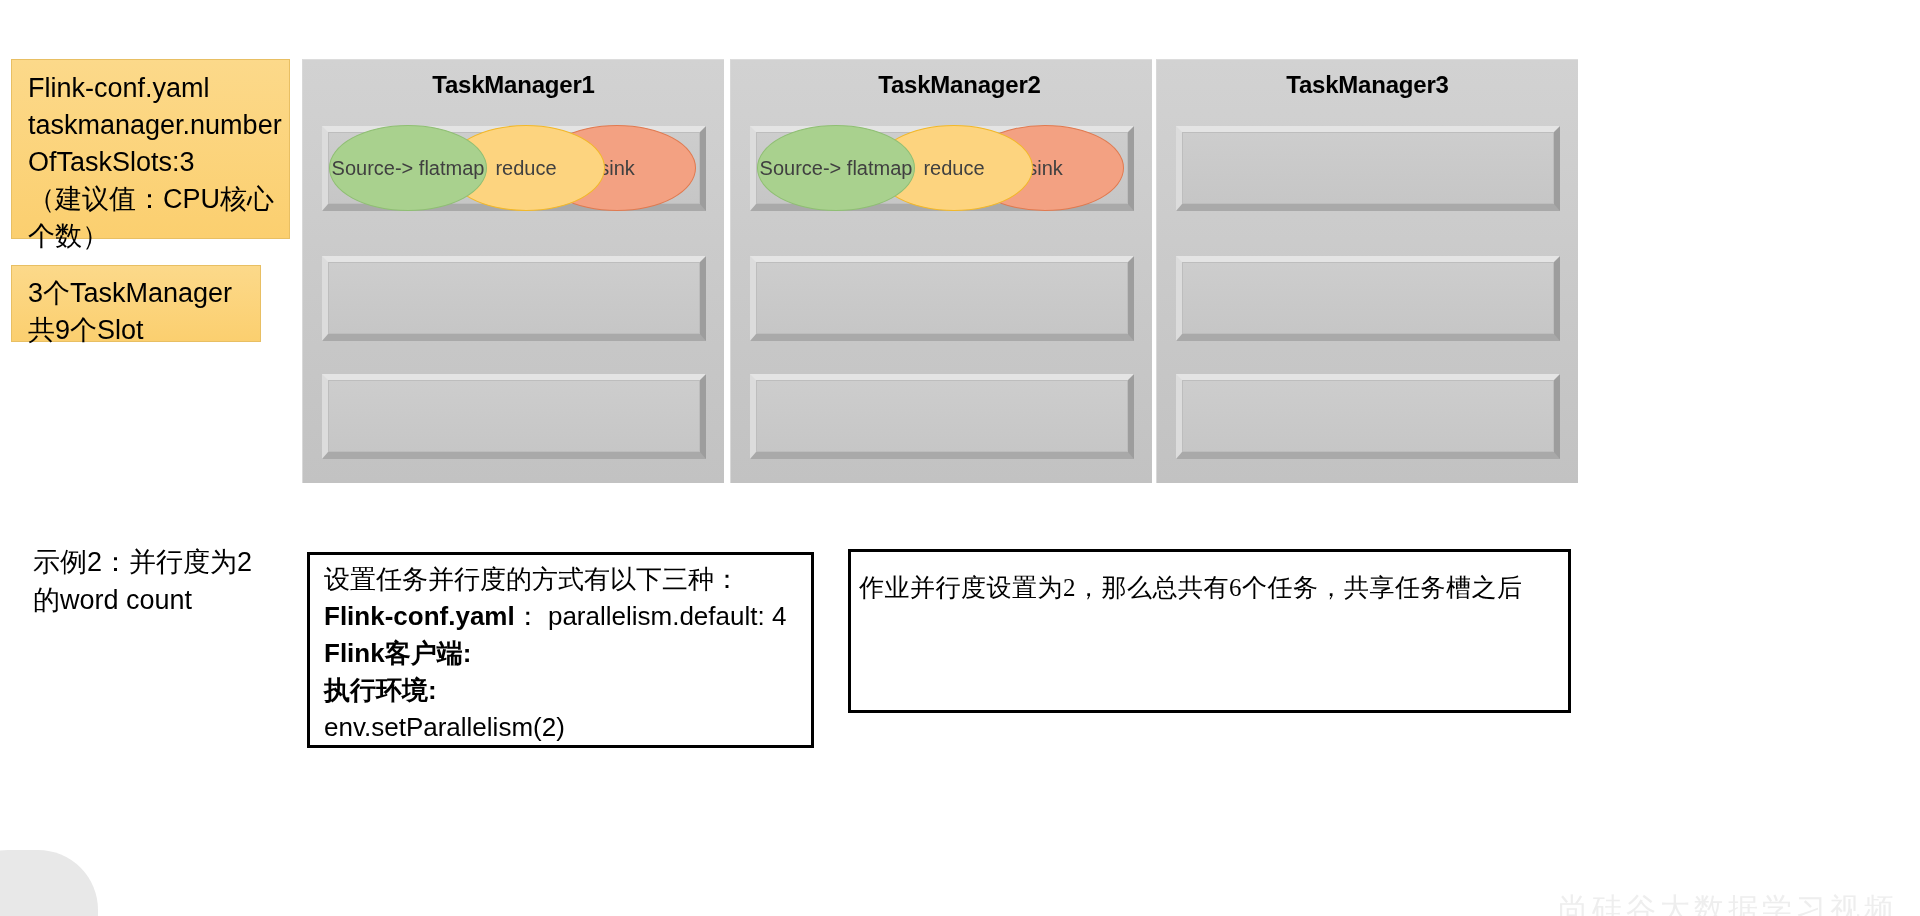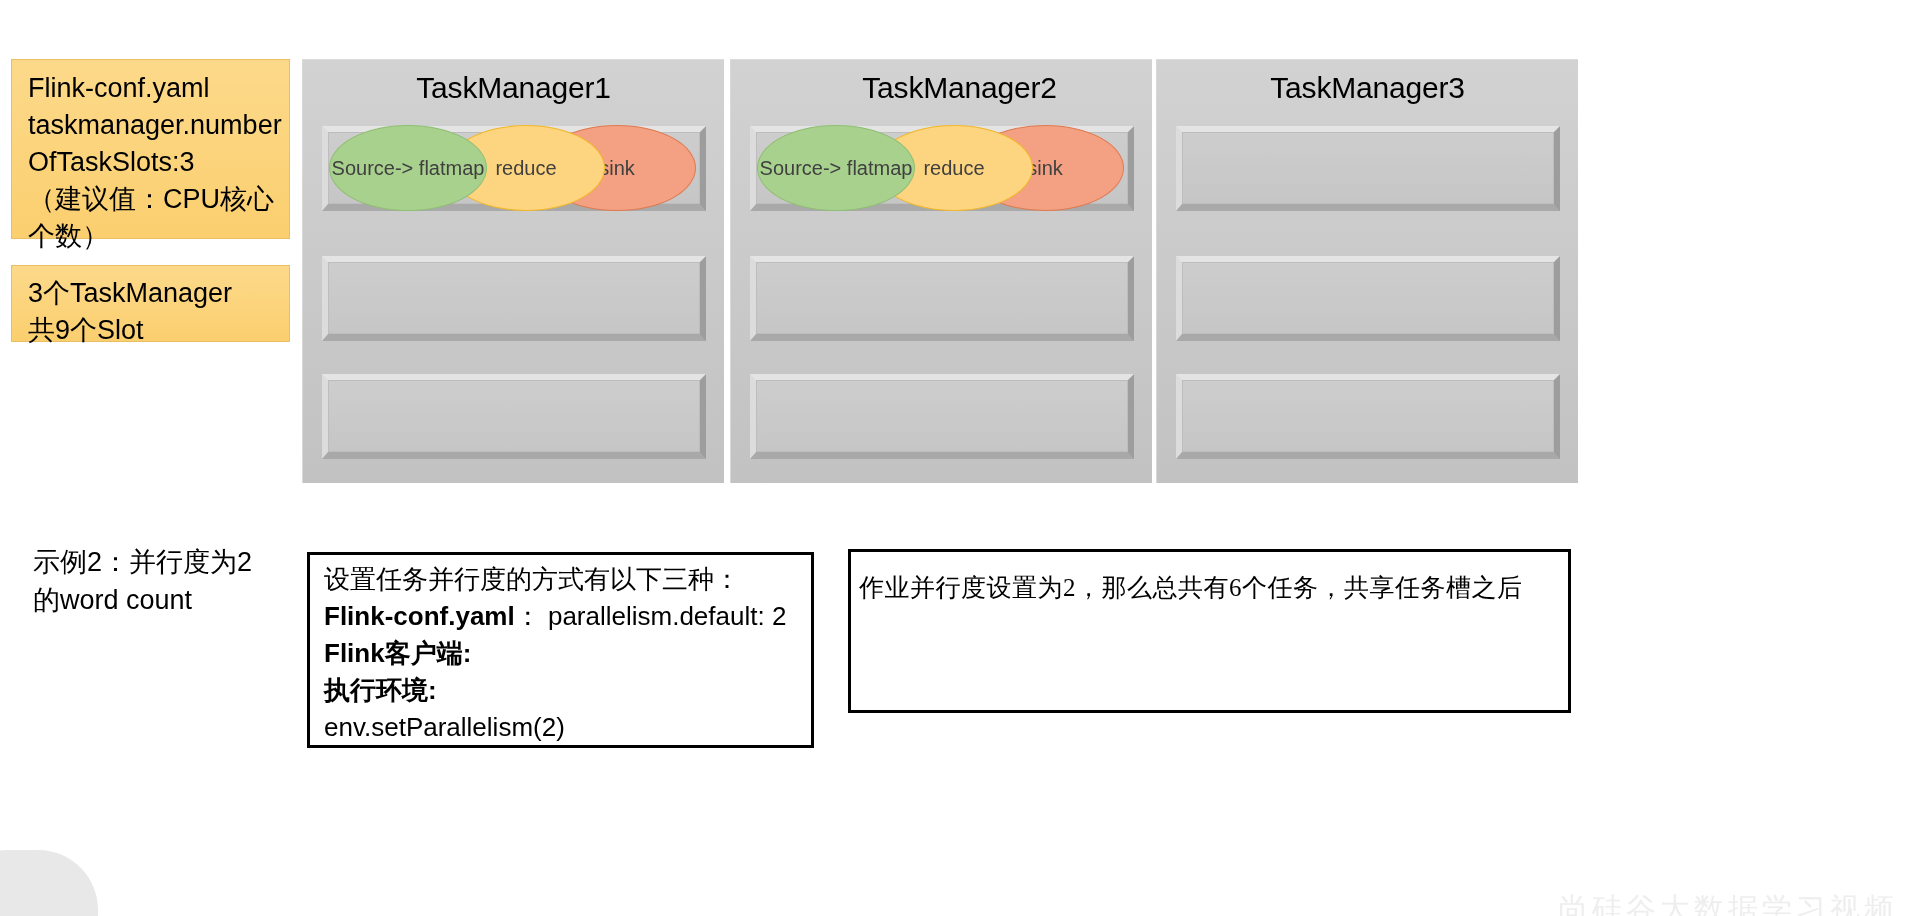"TaskManager1" .tm-title { font-size: 30px -> 24px; font-weight: normal -> bold }
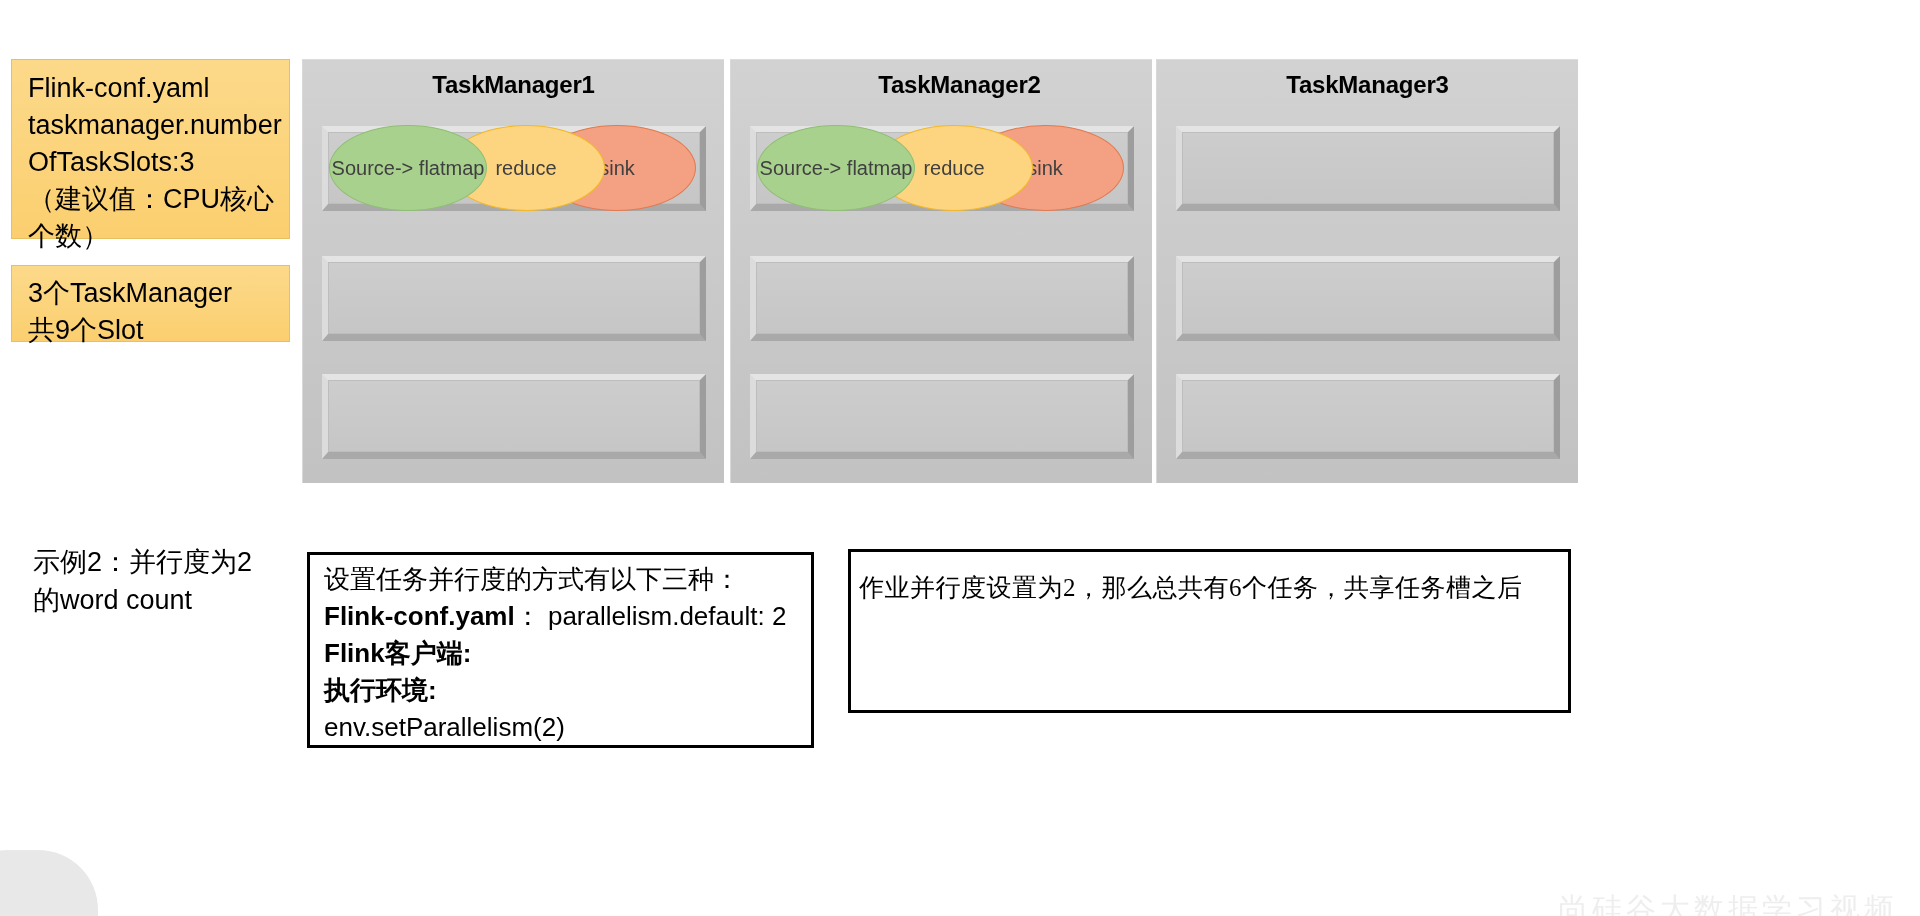"3个TaskManager" #note-slots { width: 279px -> 250px }
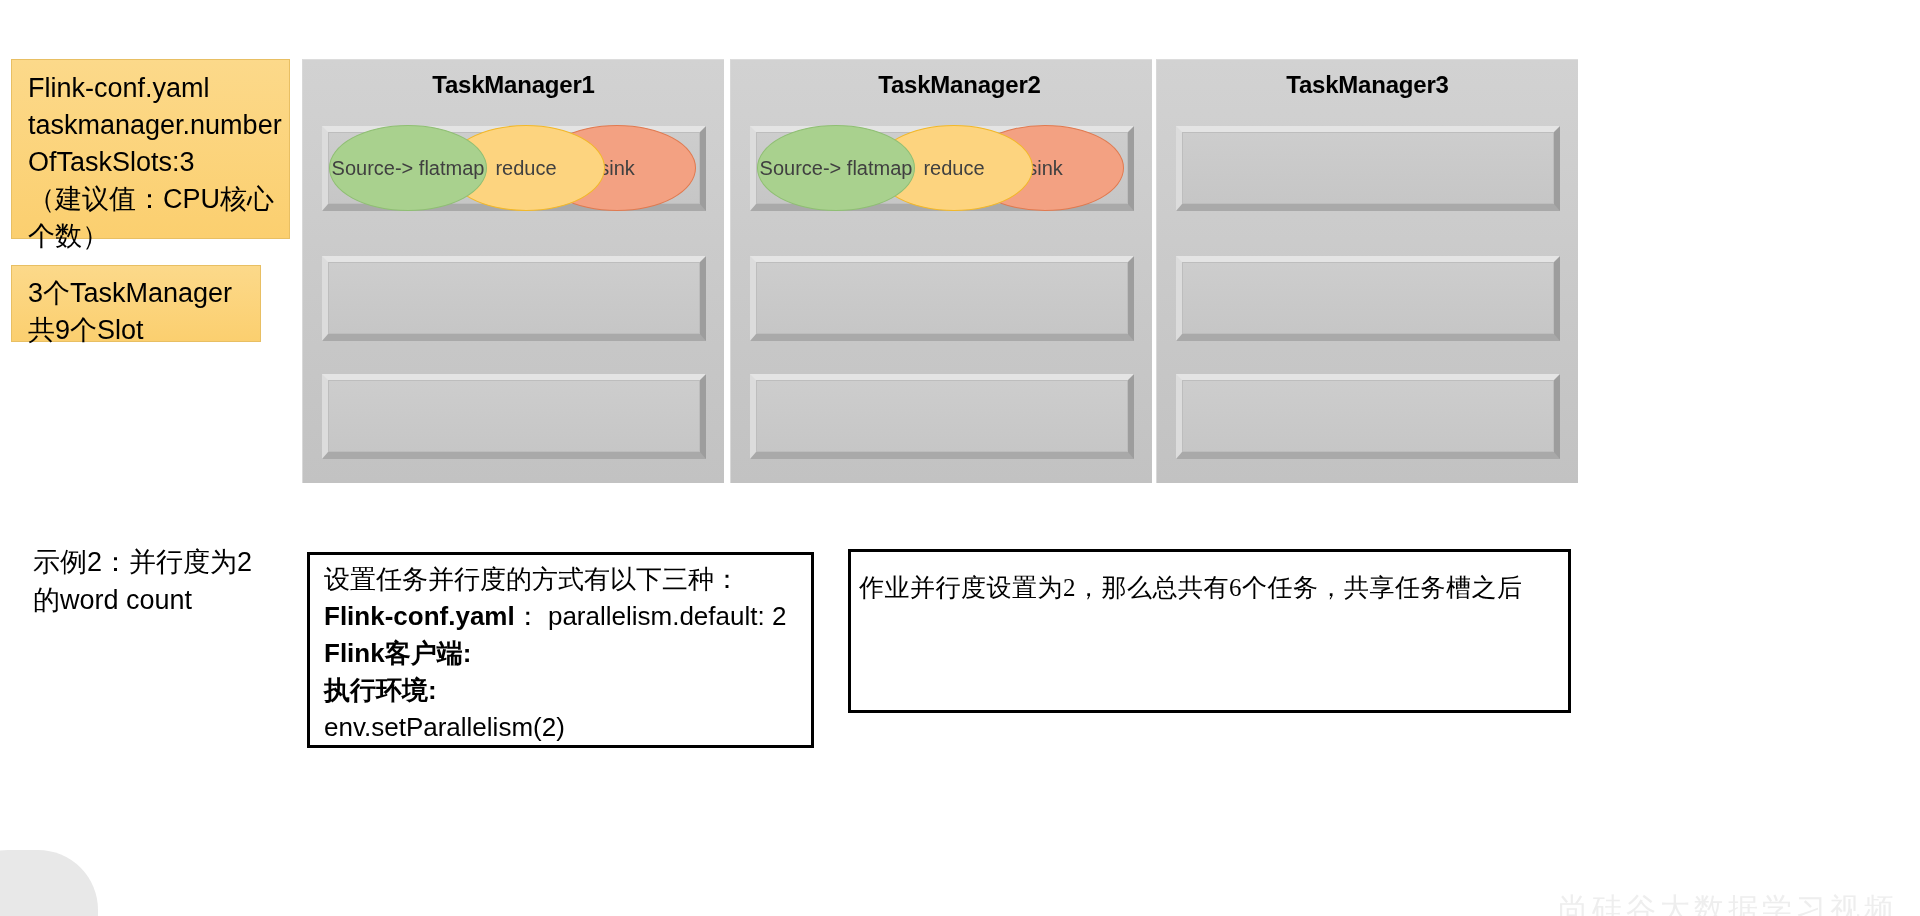"： parallelism.default: 2" span.normal { text: 2 -> 4 }
